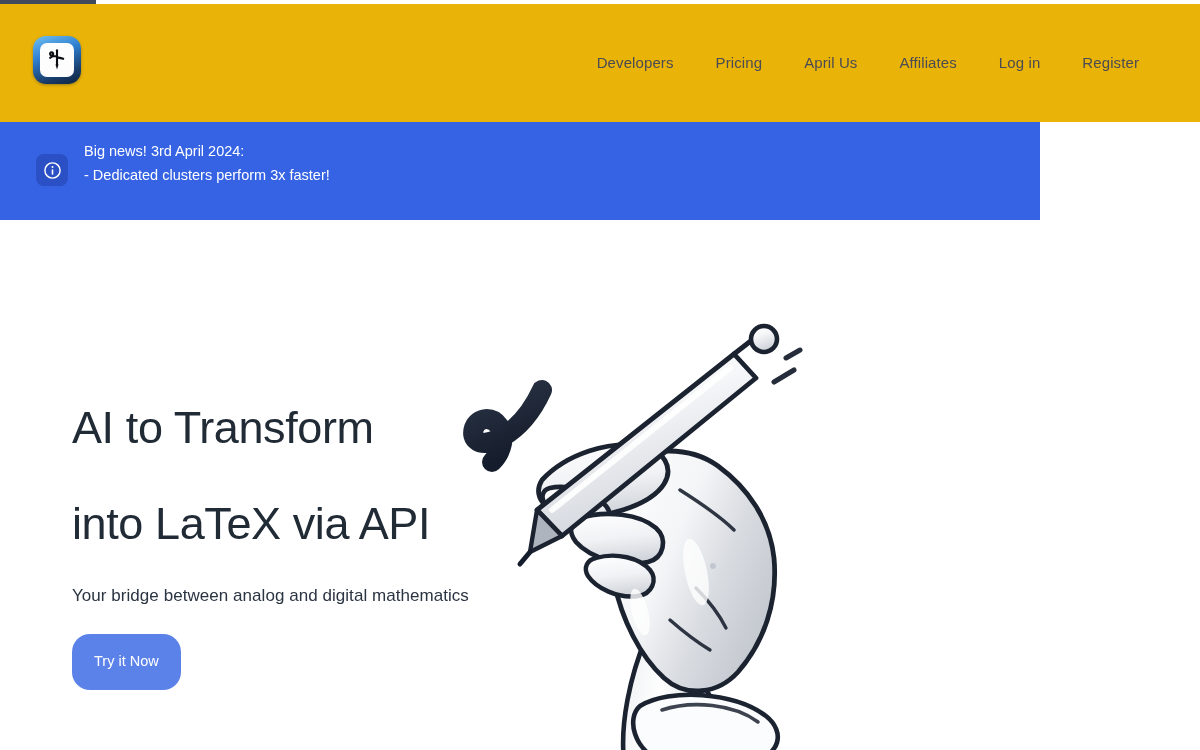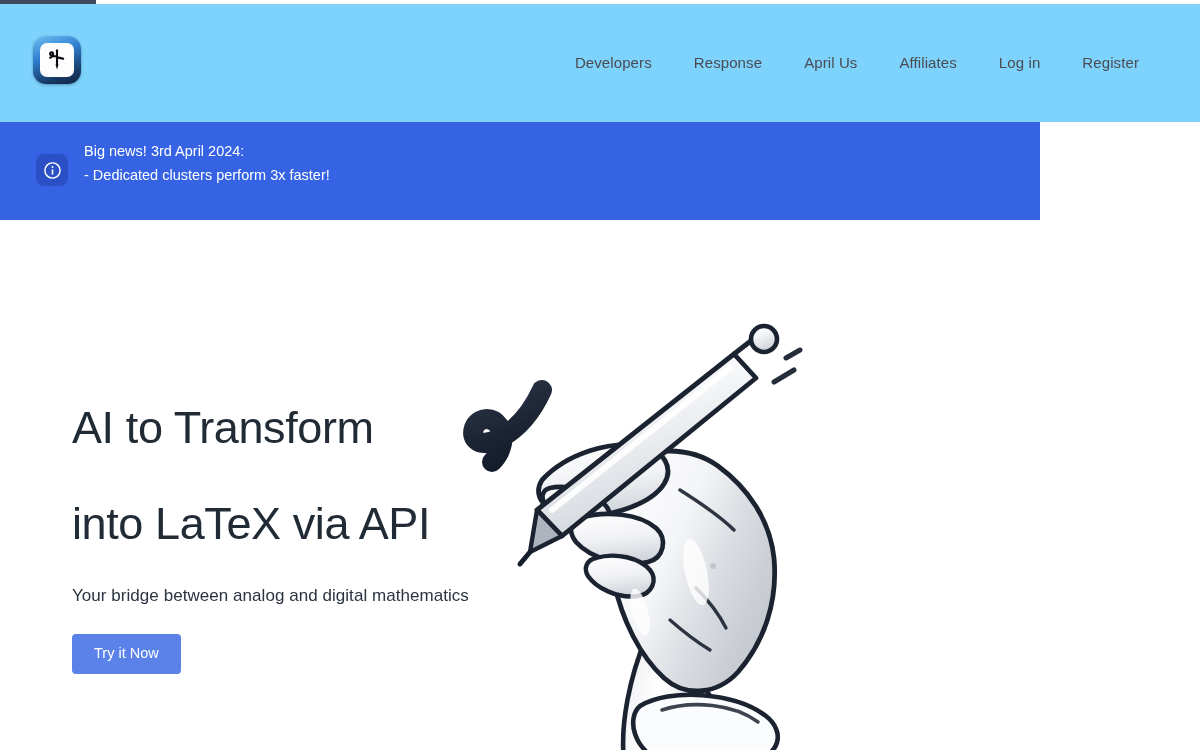"Developers" .header { background: #7dd3fc -> #eab308 }
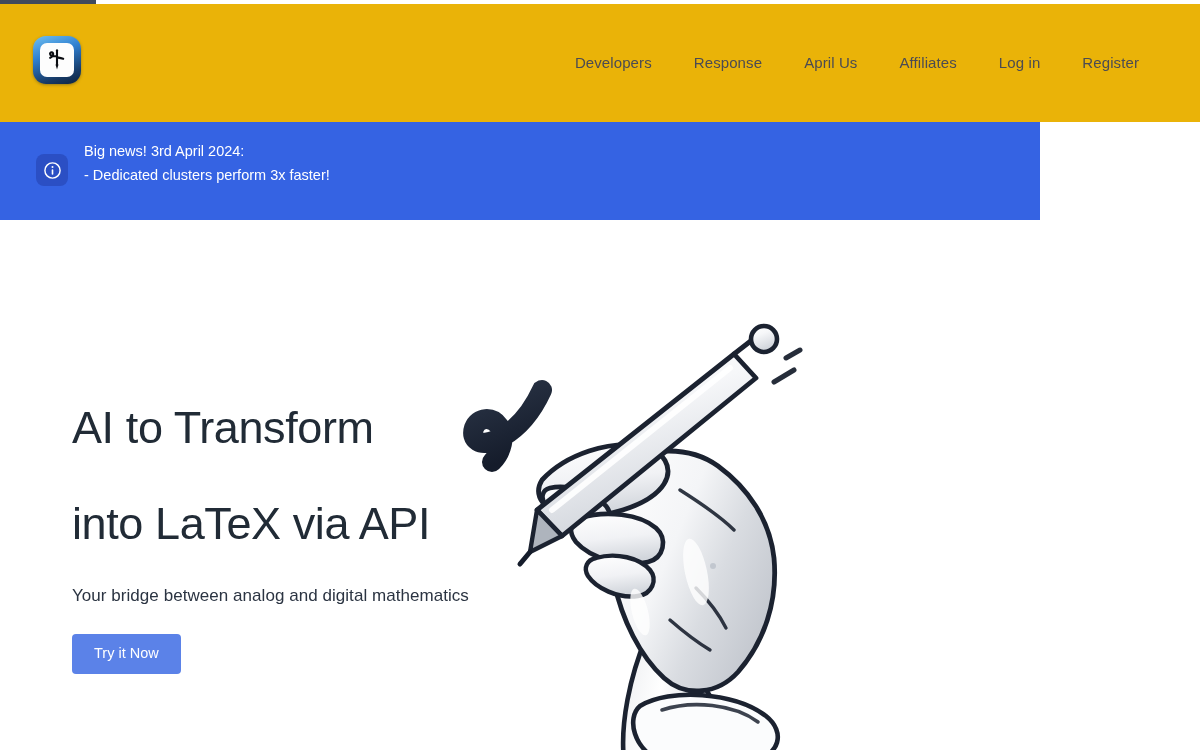"Response" a.nav-item { text: Response -> Pricing }
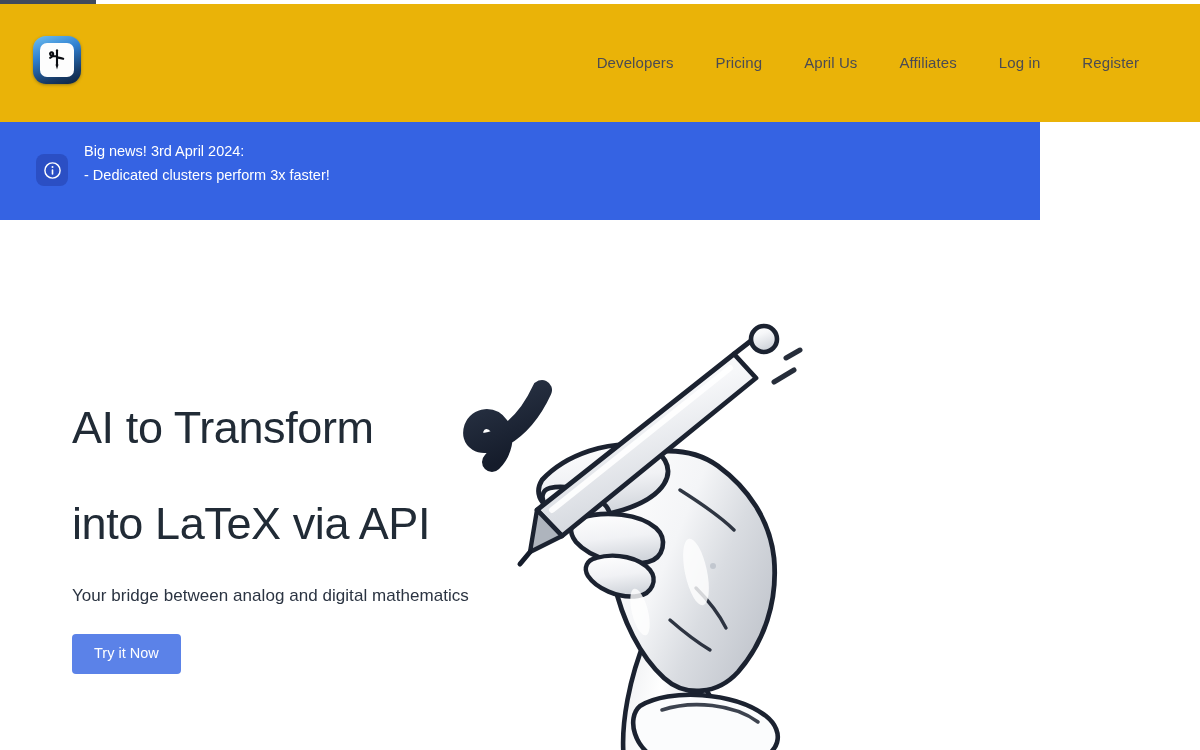"Try it Now" .cta { border-radius: 4px -> 18px; padding: 12px 22px -> 20px 22px }
